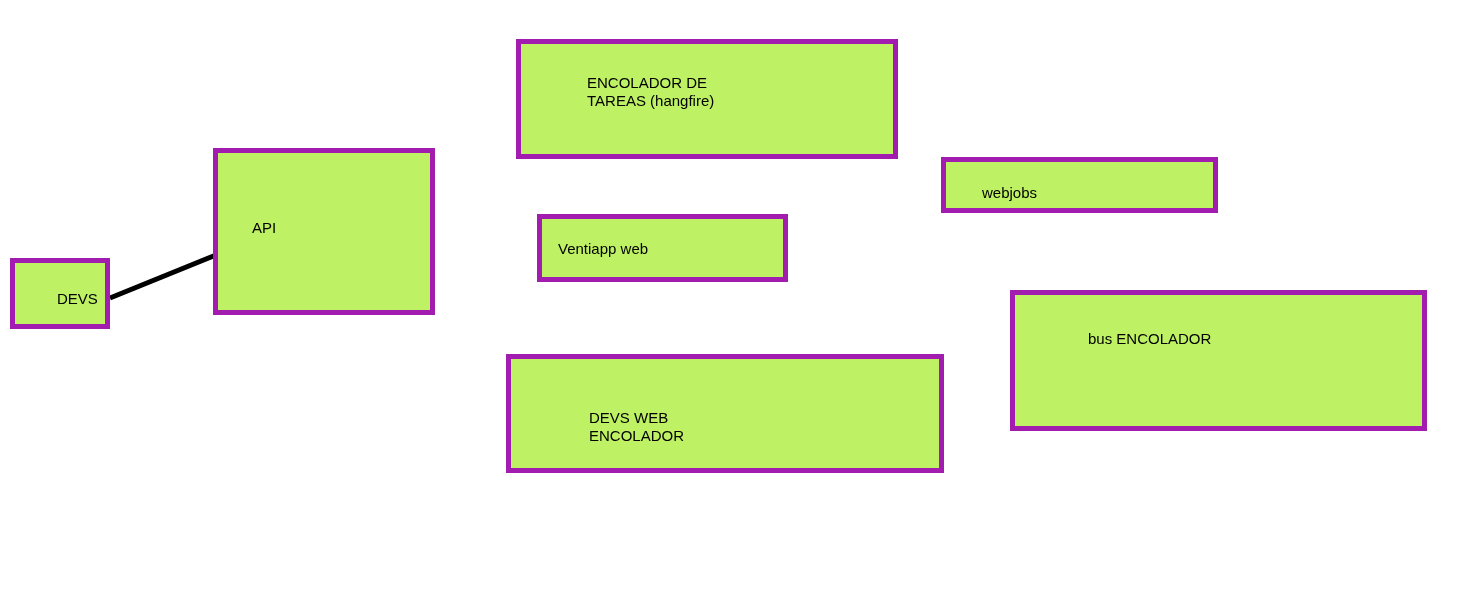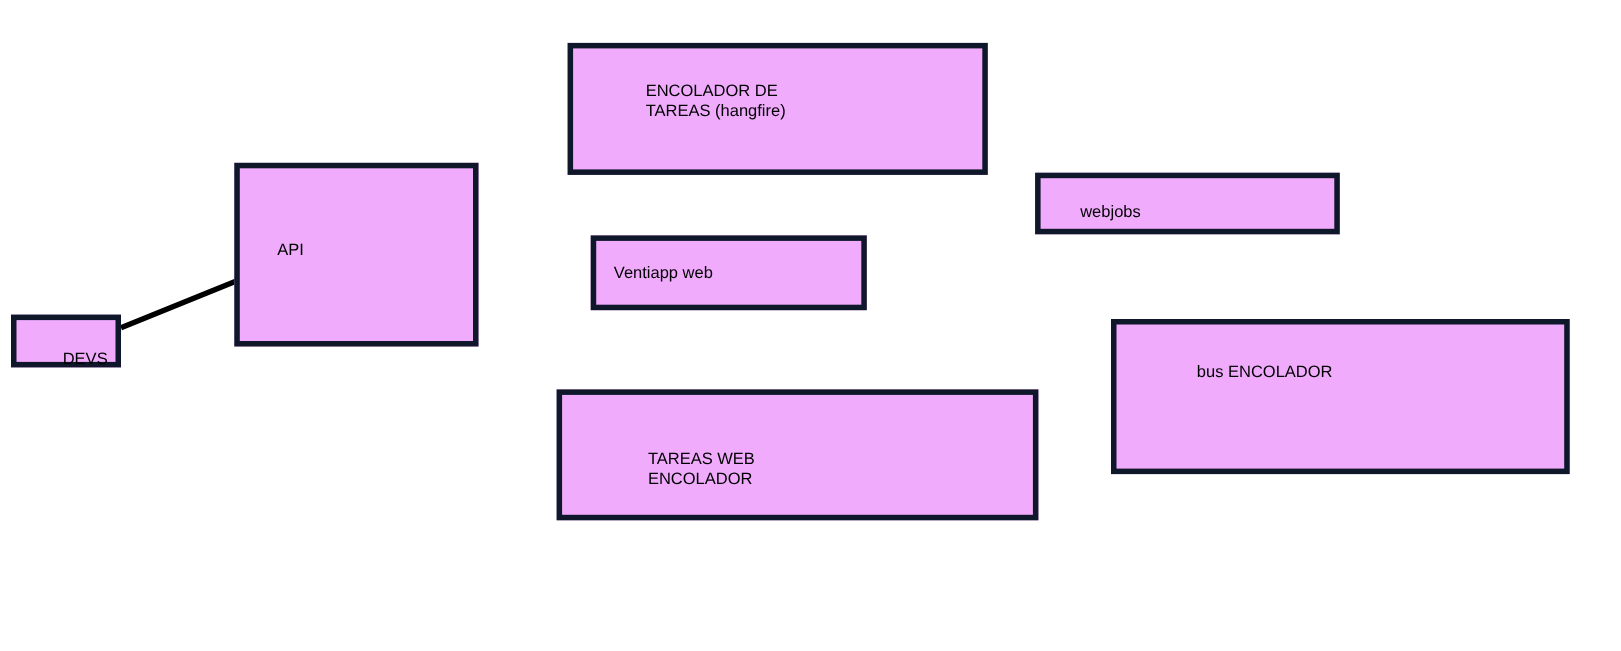"ENCOLADOR DE" .node { background: #f0abfc -> #bef264; border: 5px solid #0f172a -> 5px solid #a21caf }
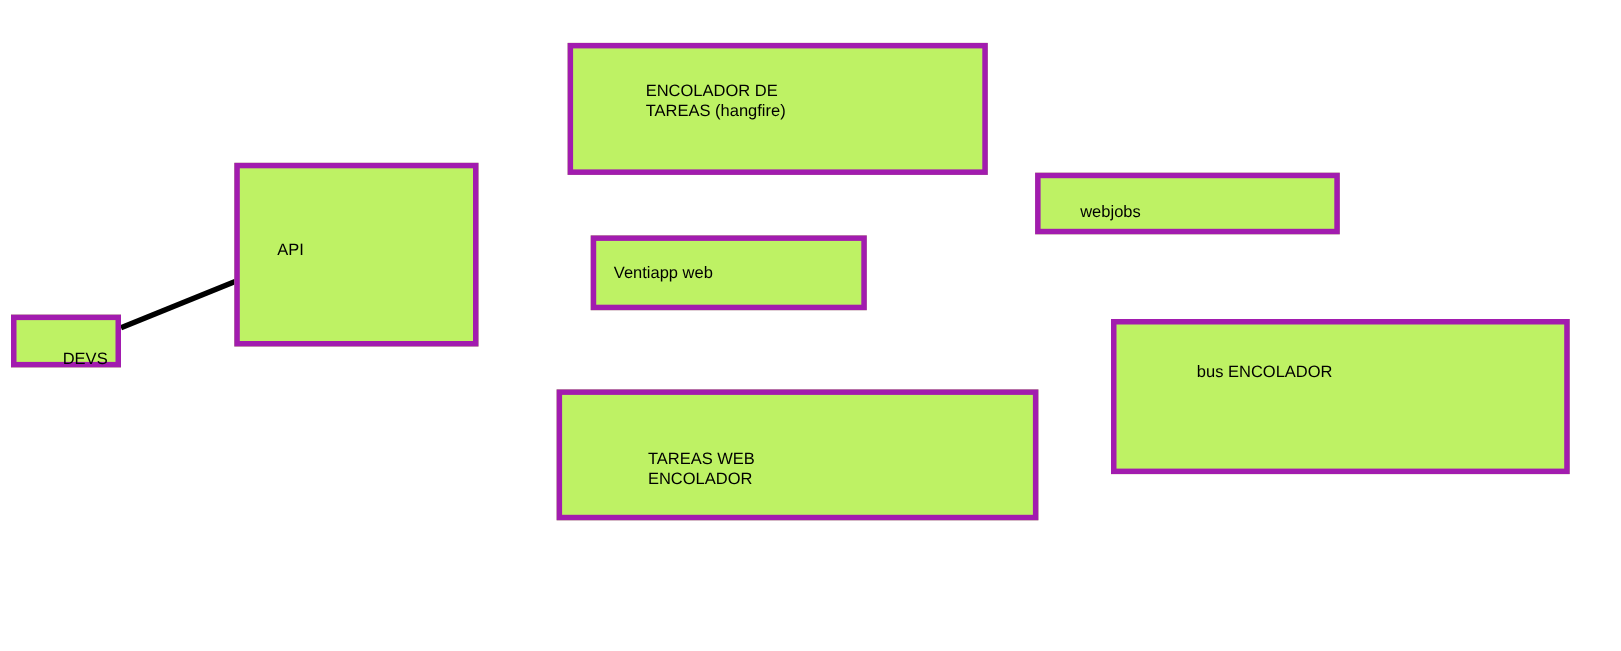"DEVS" #node-devs { height: 48px -> 71px; margin-top: 28px -> none }
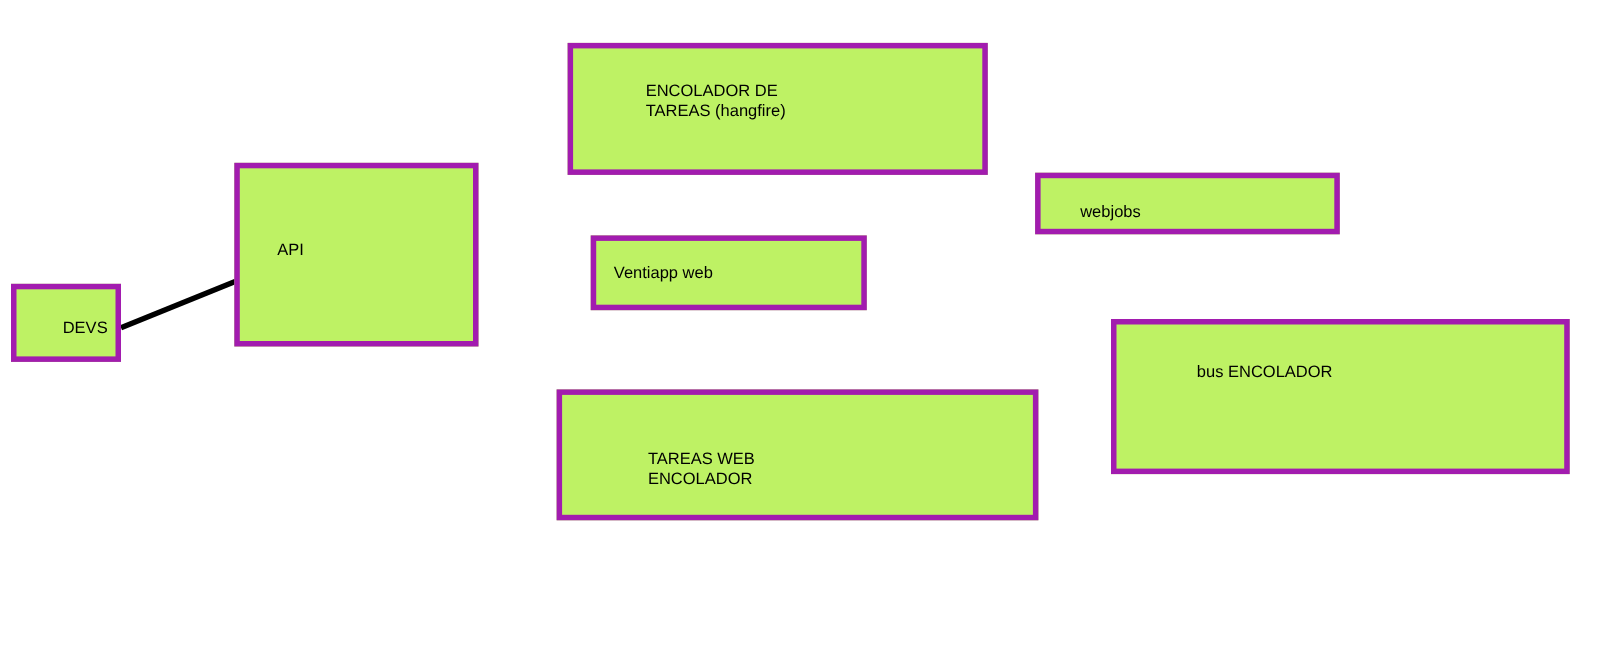"TAREAS WEB" span { text: TAREAS -> DEVS }
